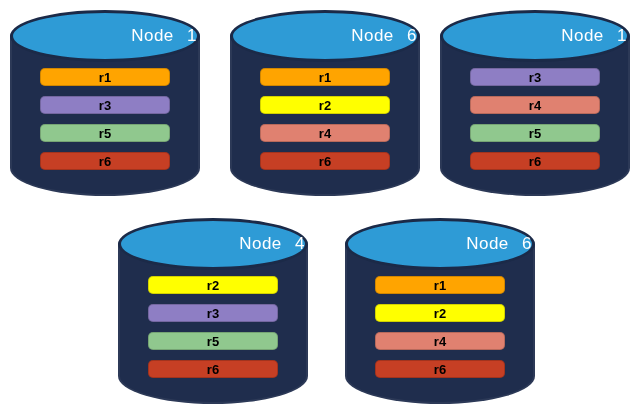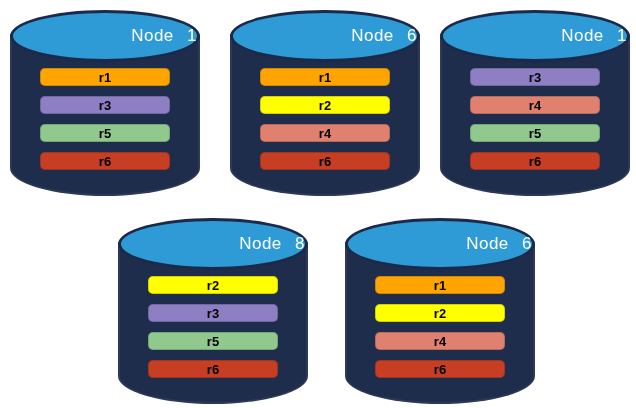"Node 8" span.node-title { text: 8 -> 4 }
